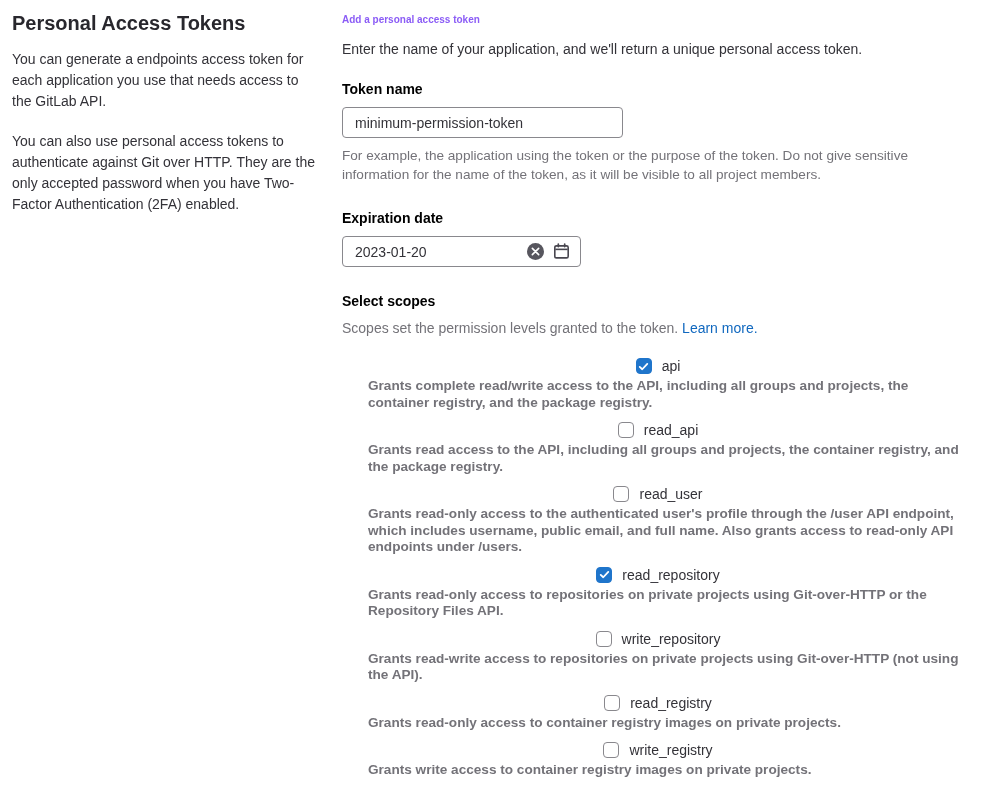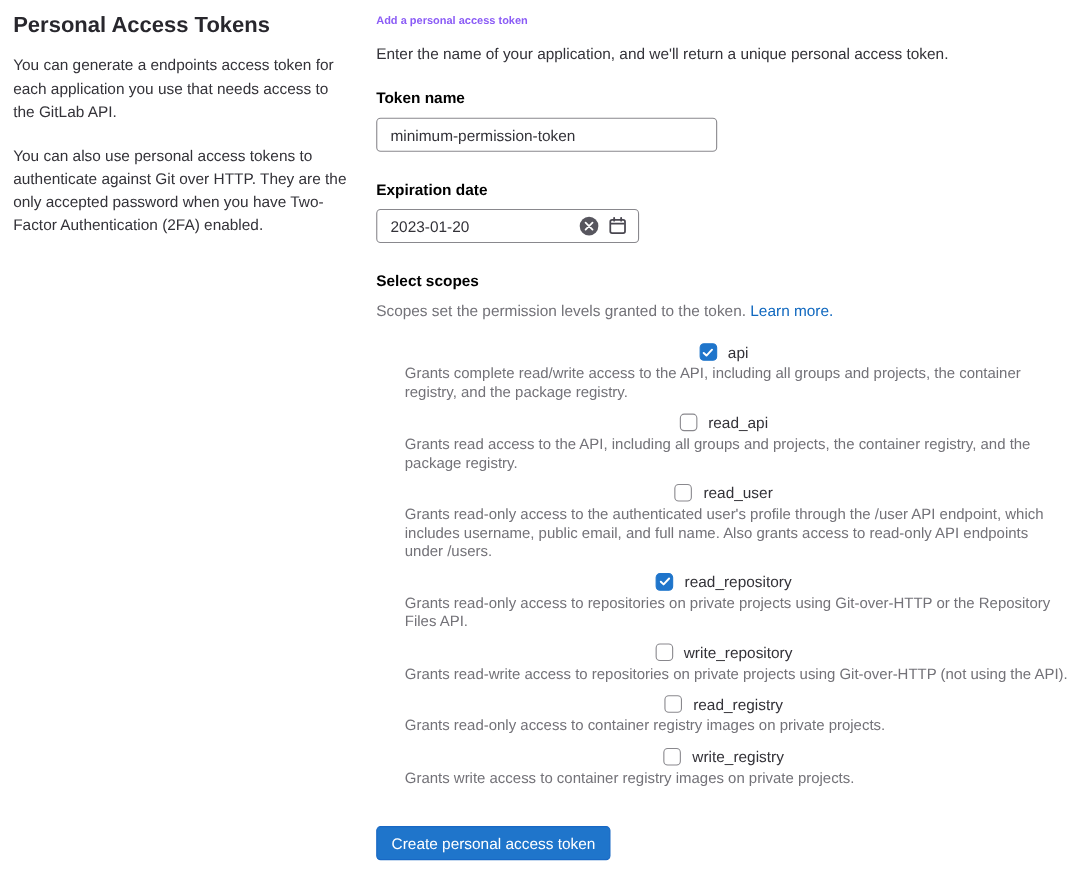"minimum-permission-token" .text-input { width: 310px -> 281px }
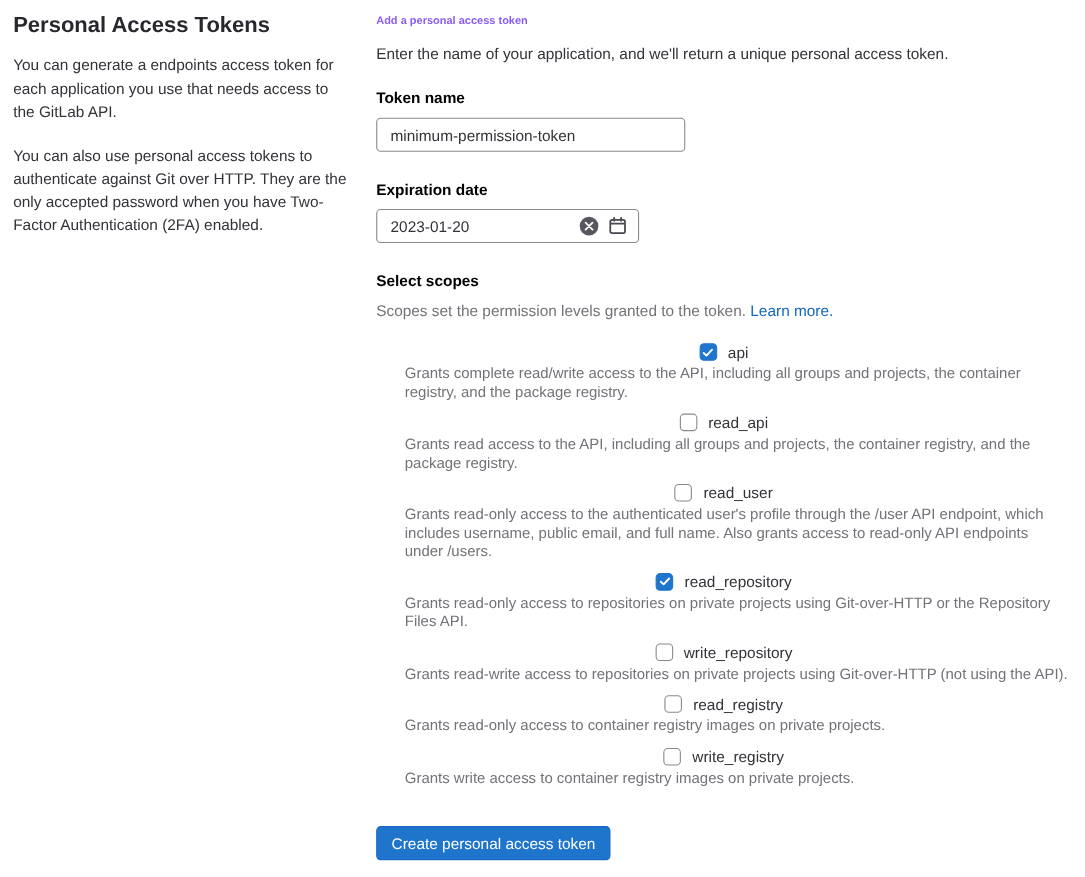"For example, the application using" p.field-help { html: none -> <p>For example, the application using the token or the purpose of the token. Do not give sensitive information for the name of the token, as it will be visible to all project members.</p> }
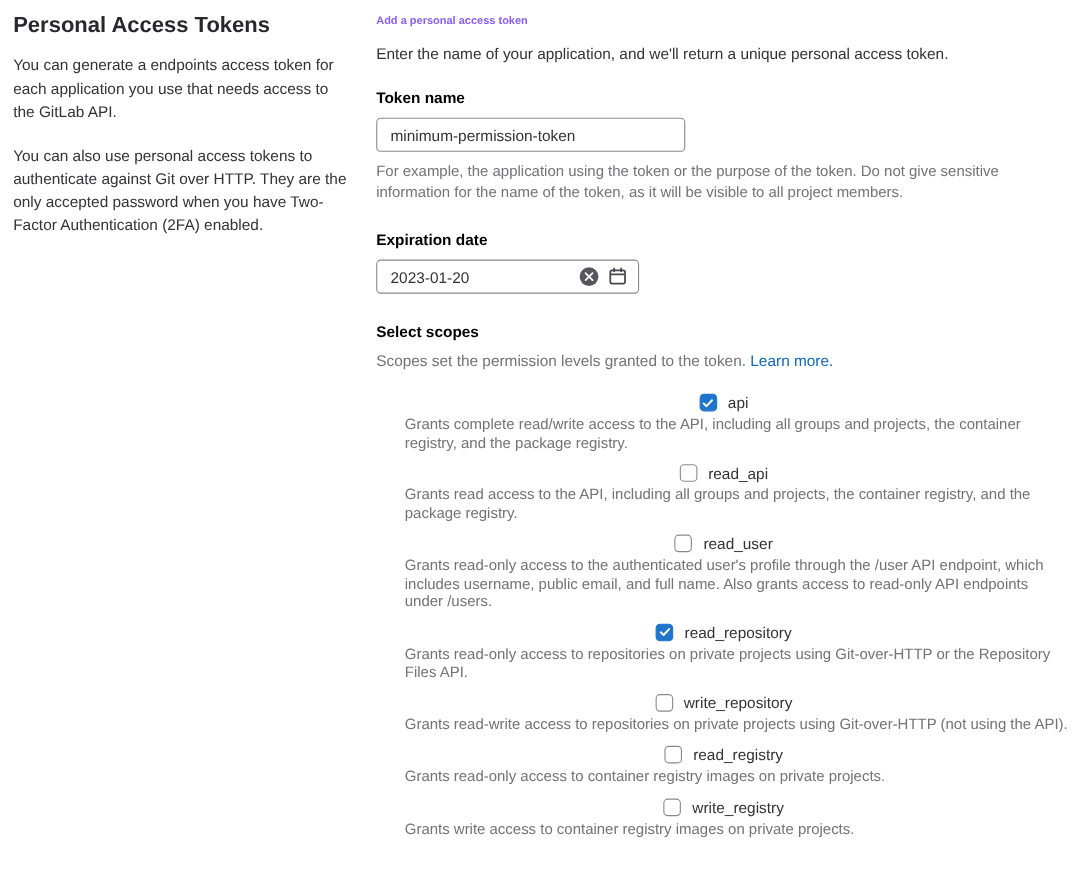"Grants complete read/write access to" .scope-desc { font-weight: none -> bold }
